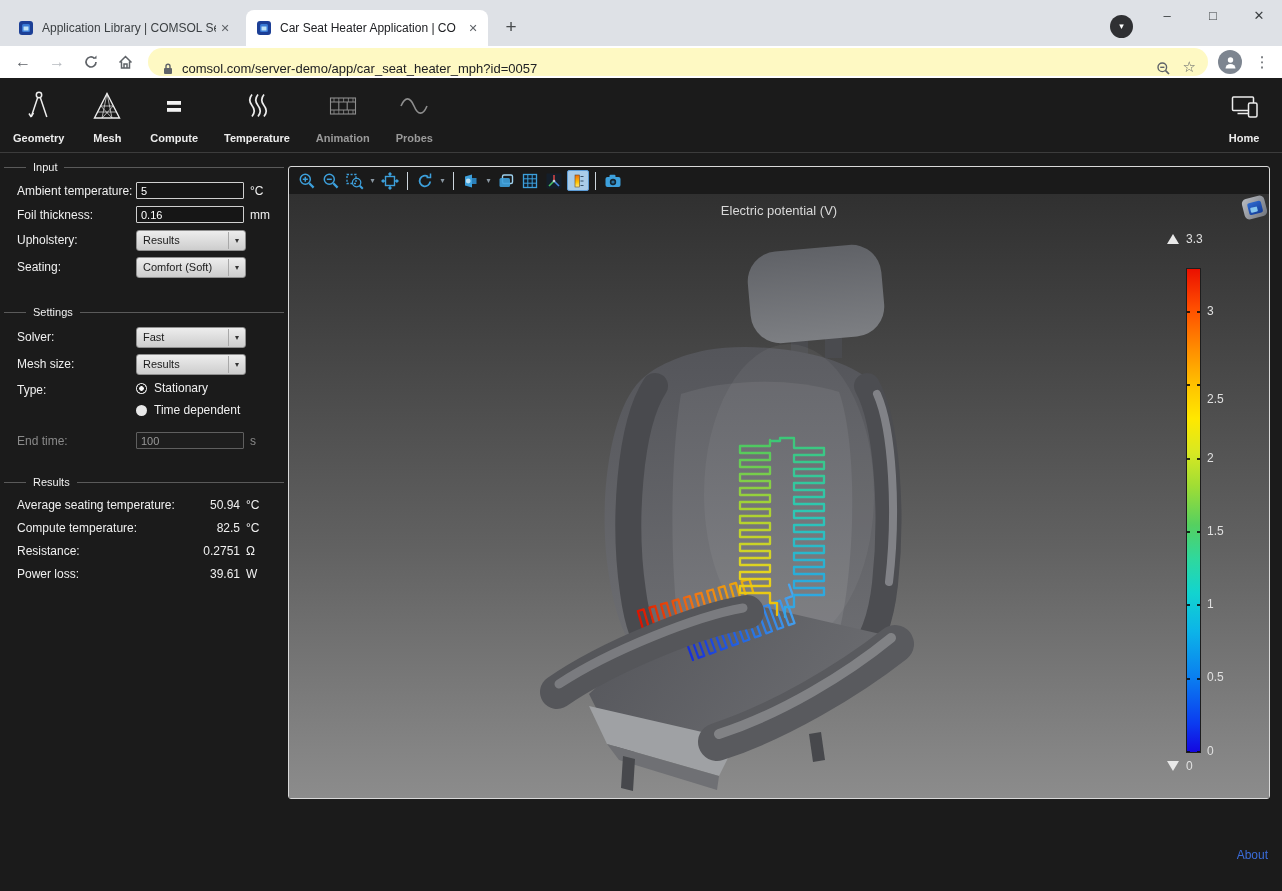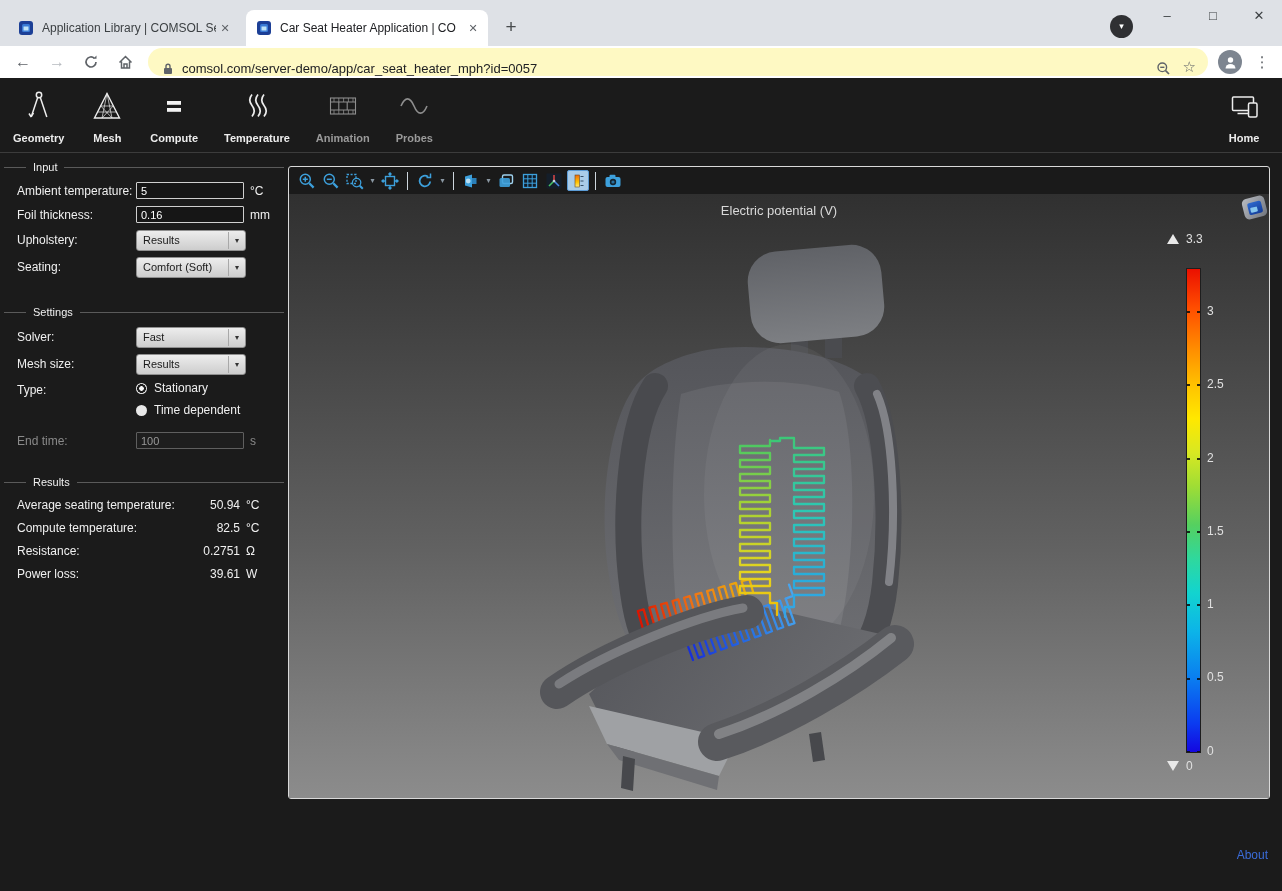"2.5" span.ctick { top: 183px -> 198px }
